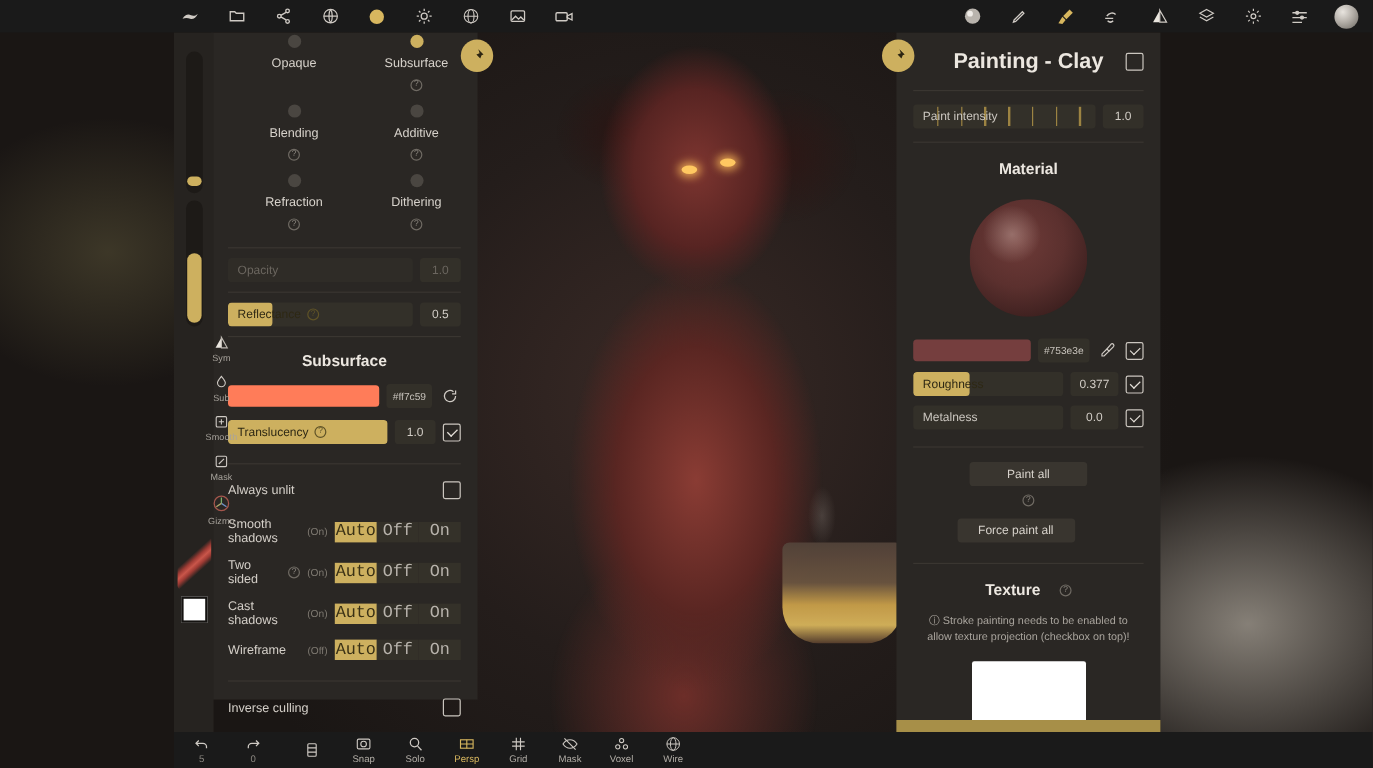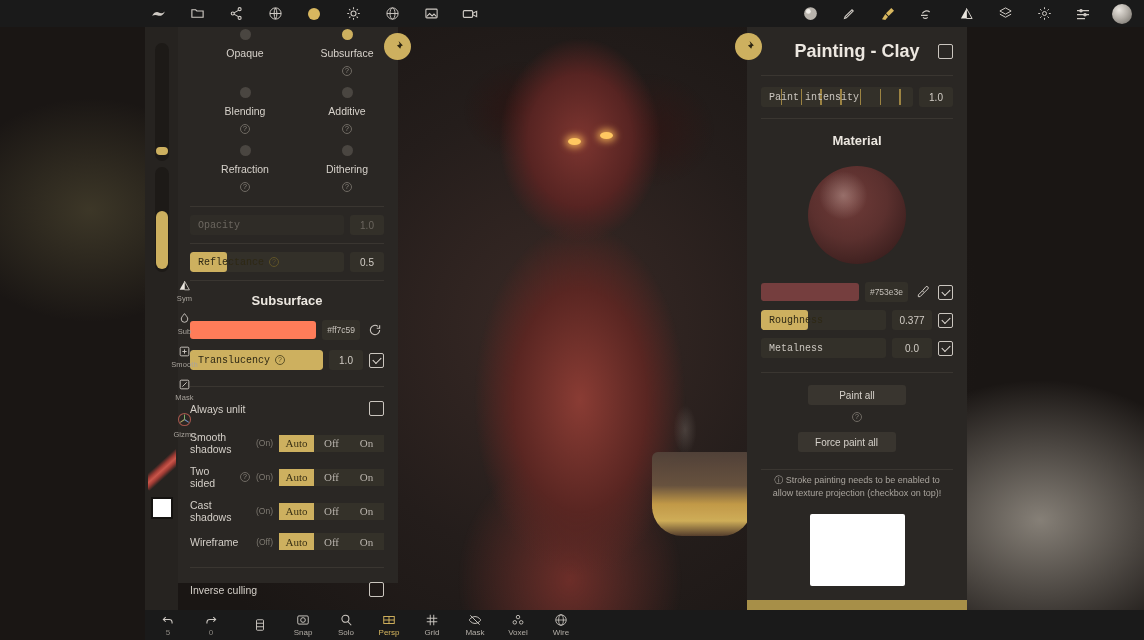"Paint intensity" .slider .txt { font-family: Liberation Mono, monospace -> none }
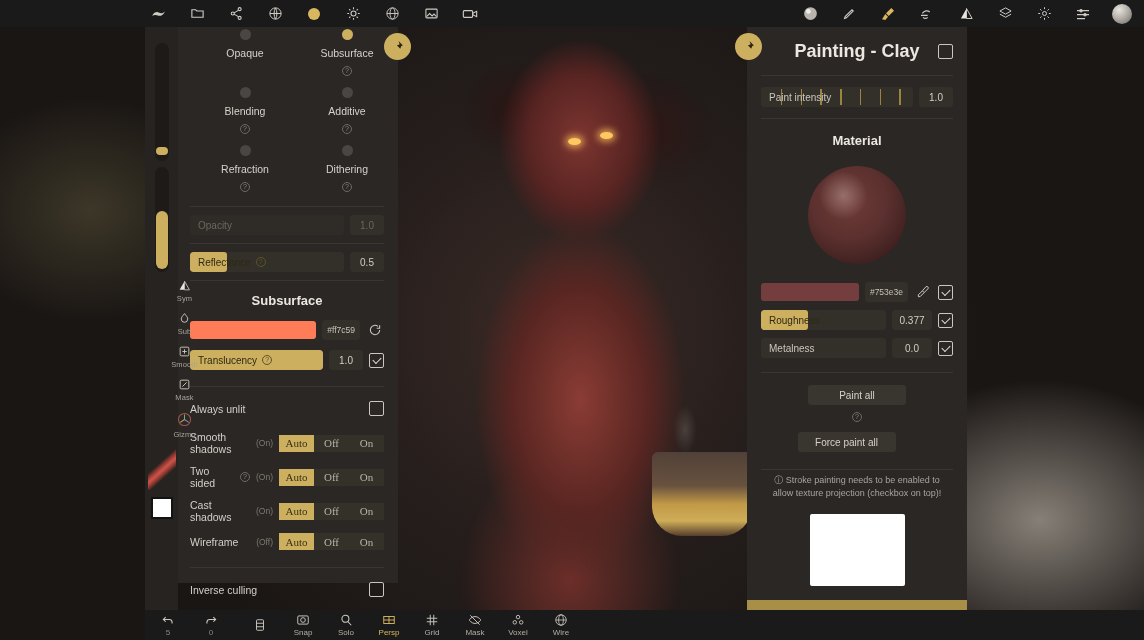"Auto" .seg button { font-family: Liberation Serif, serif -> Liberation Mono, monospace; font-size: 11px -> 14px }
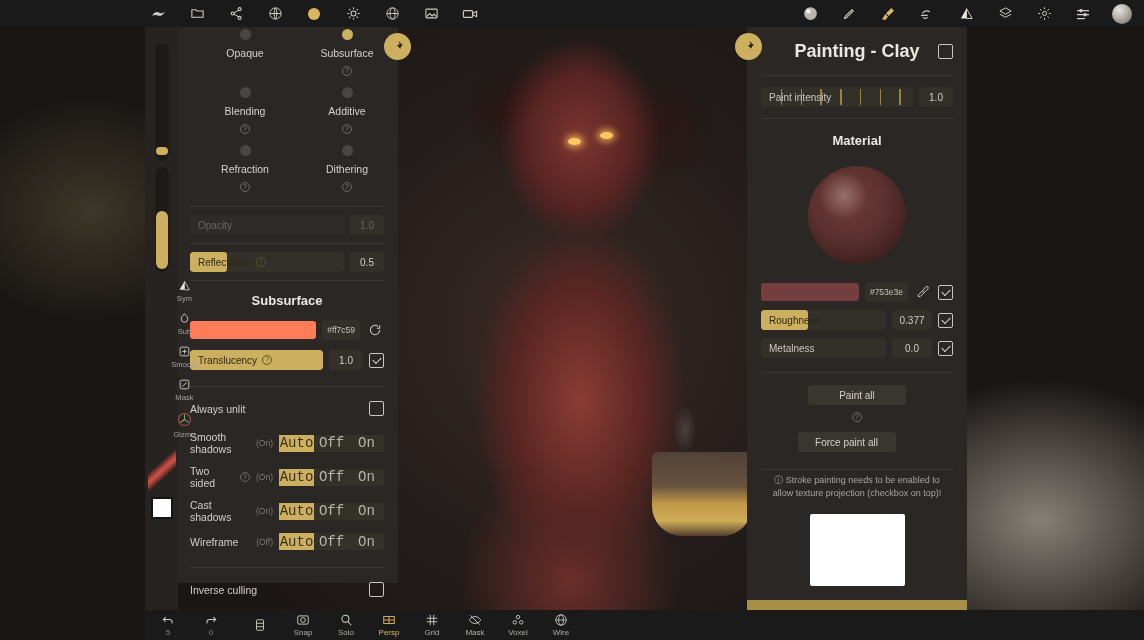"Texture" div.panel-head-row { html: none -> <div> <span>Texture</span> <span>?</span> </div> }
